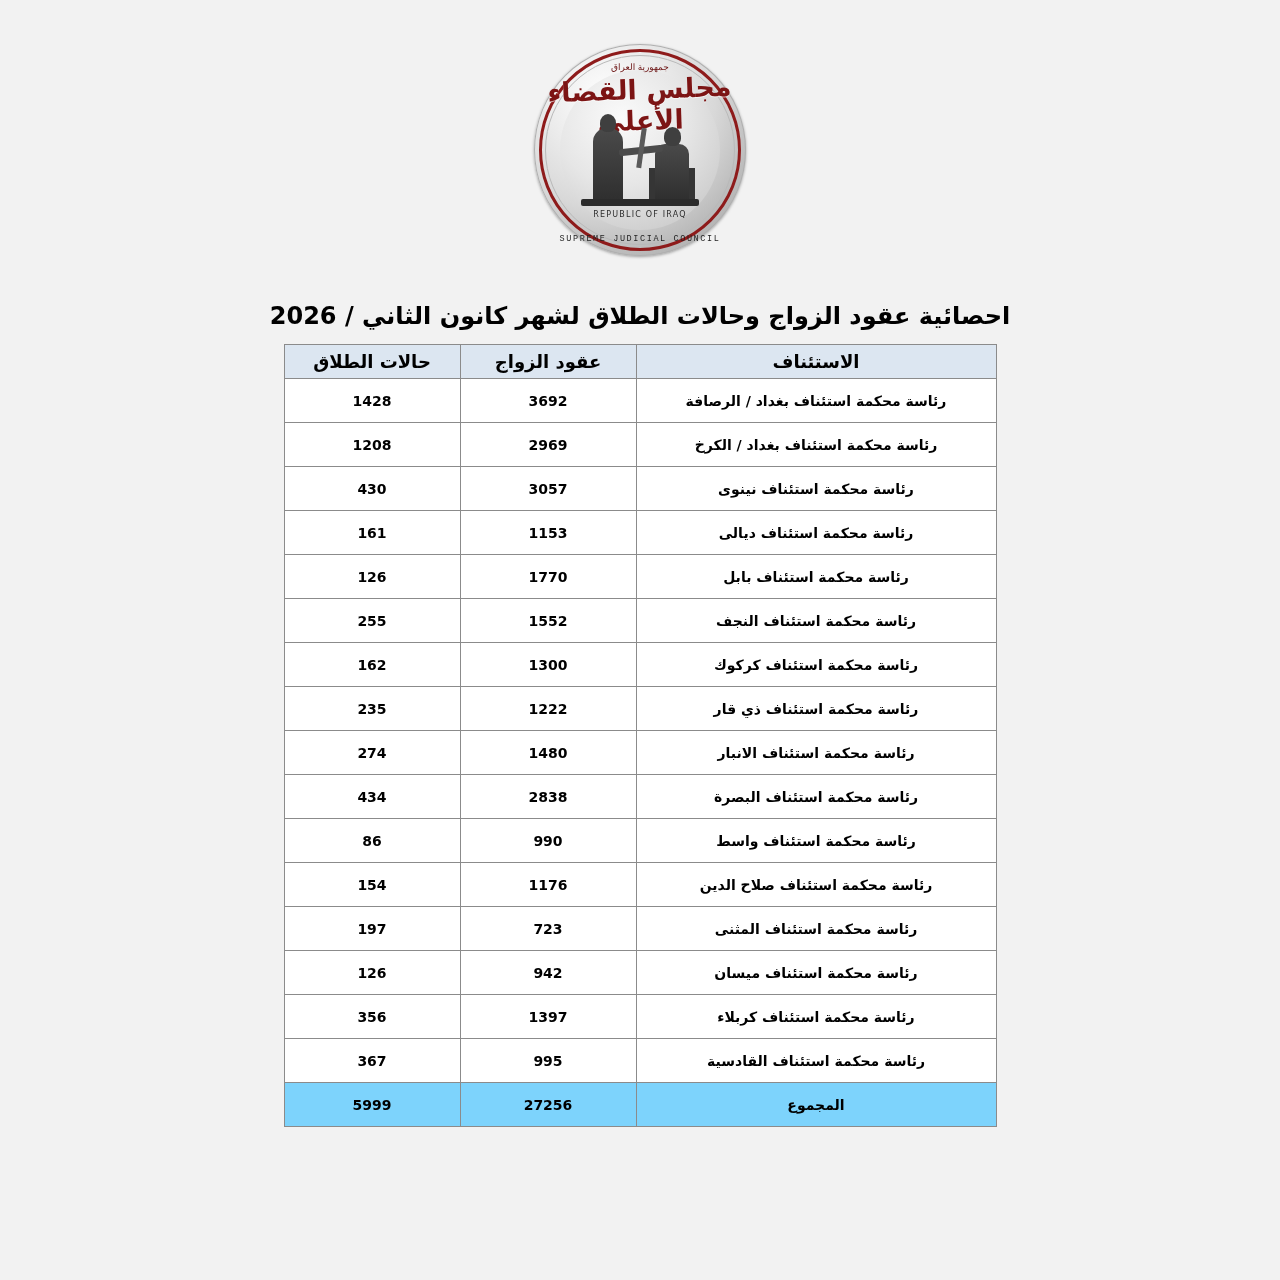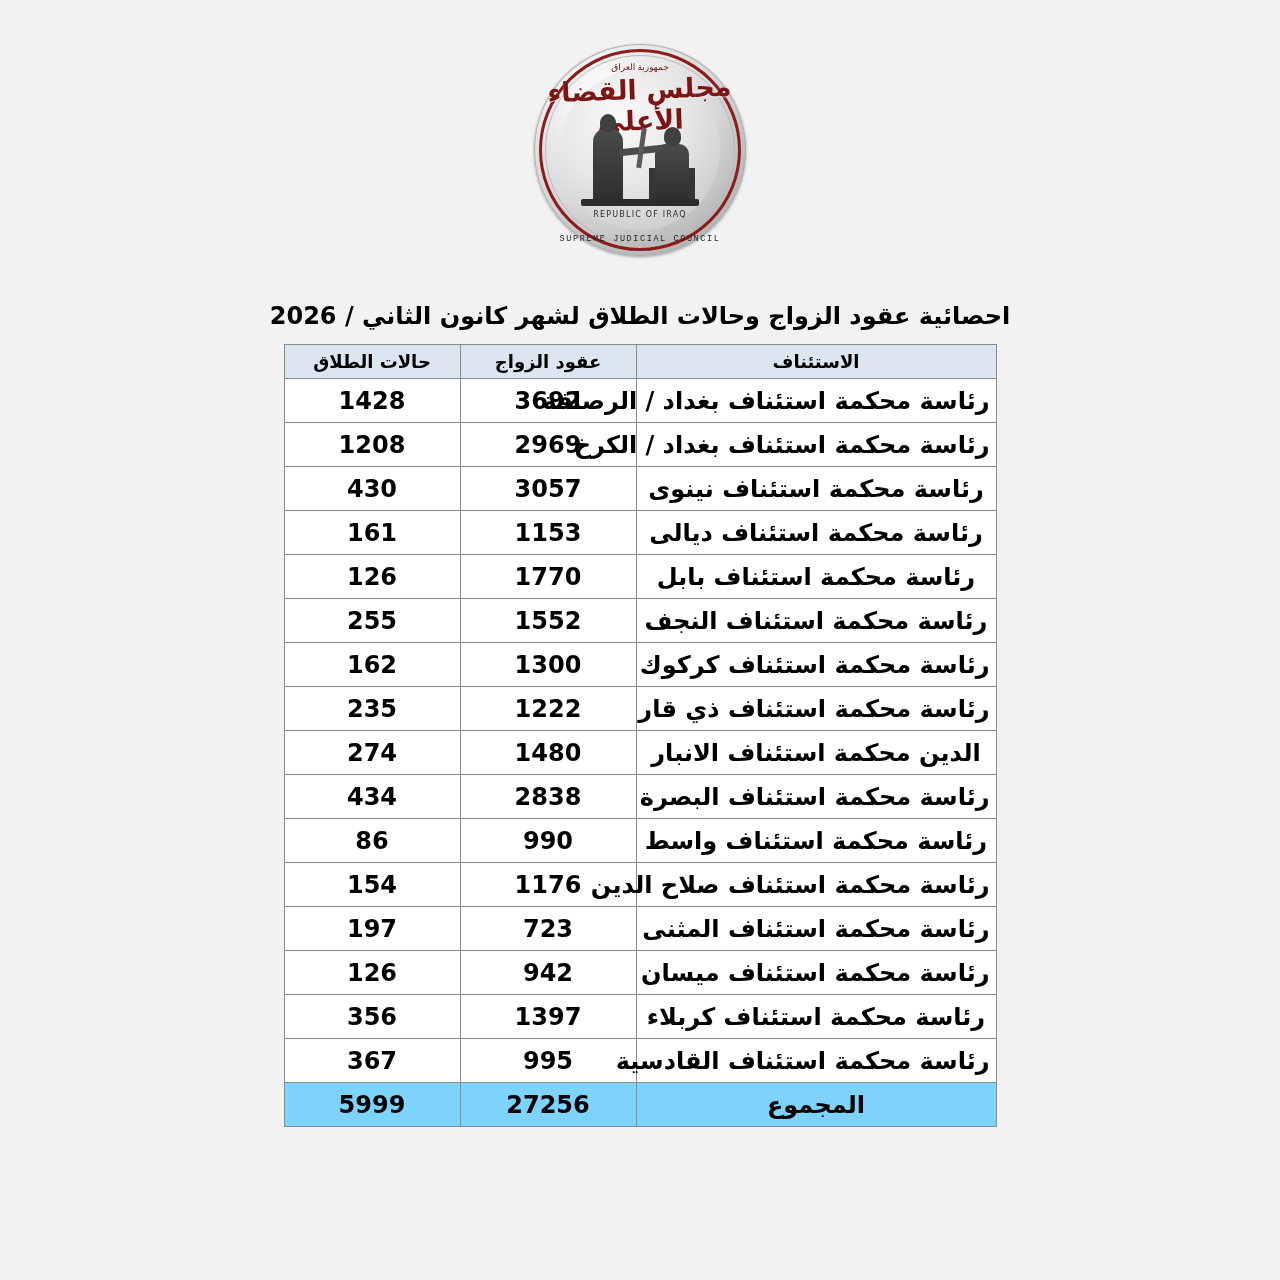"جمهورية العراق" .emblem-top-text { font-family: Liberation Serif, serif -> Liberation Sans, sans-serif }
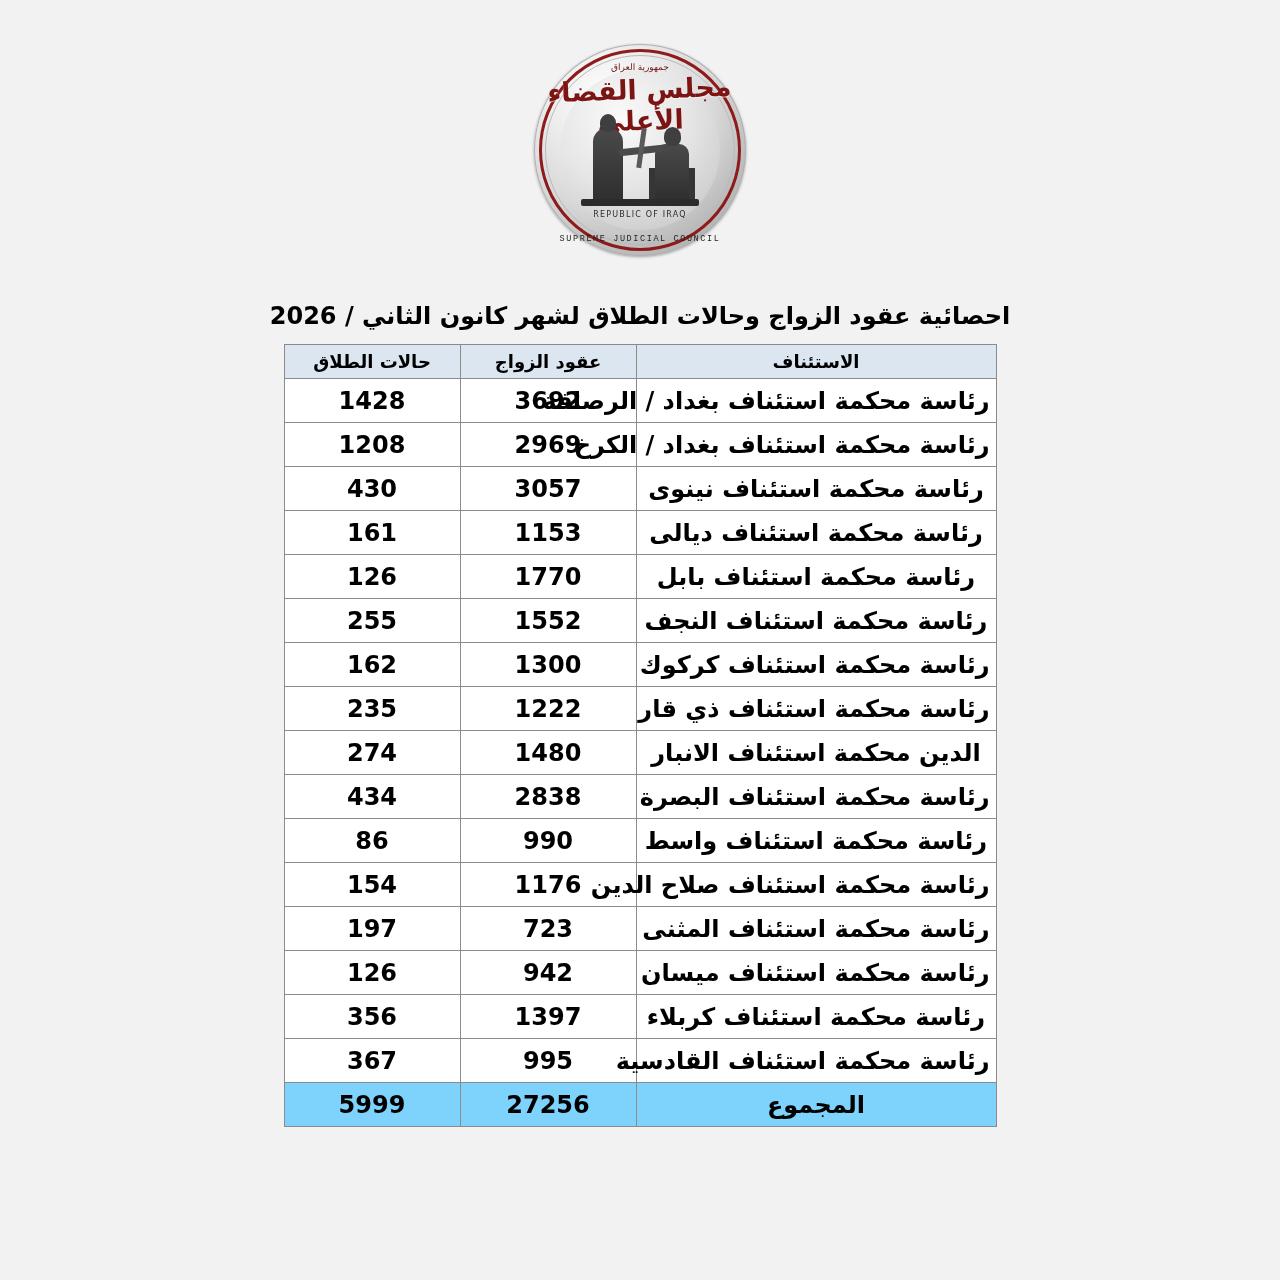"1428" table.stats th, table.stats td { font-size: 24px -> 14px }
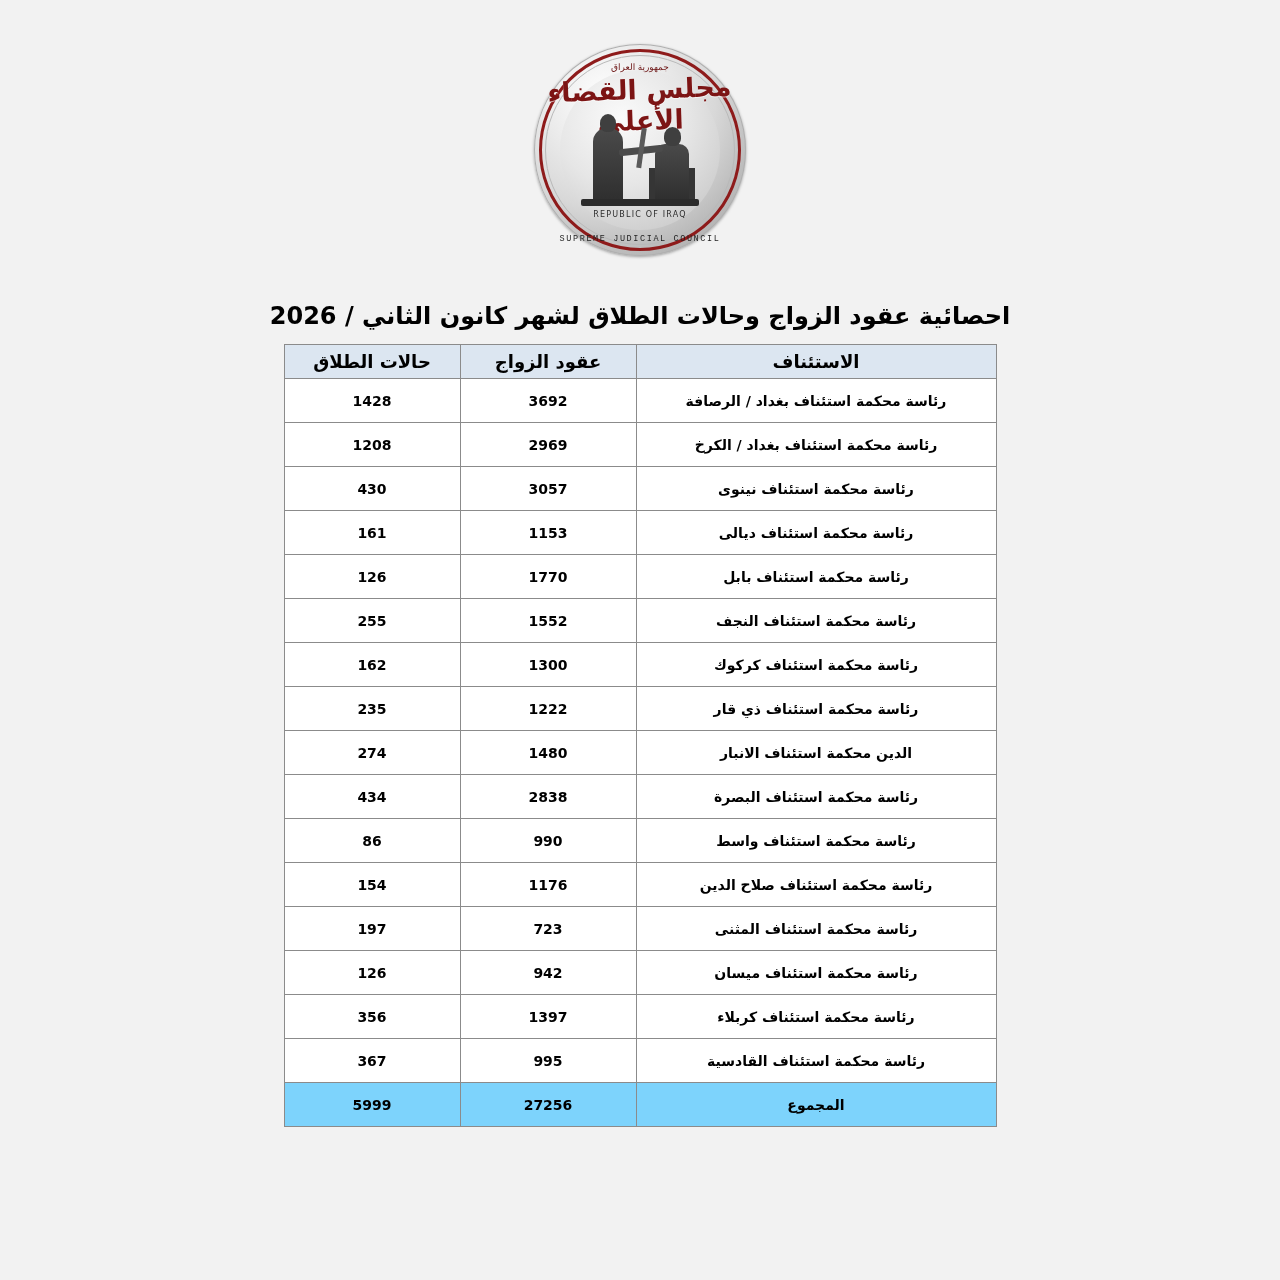"الدين محكمة استئناف الانبار" td { text: الدين -> رئاسة }
